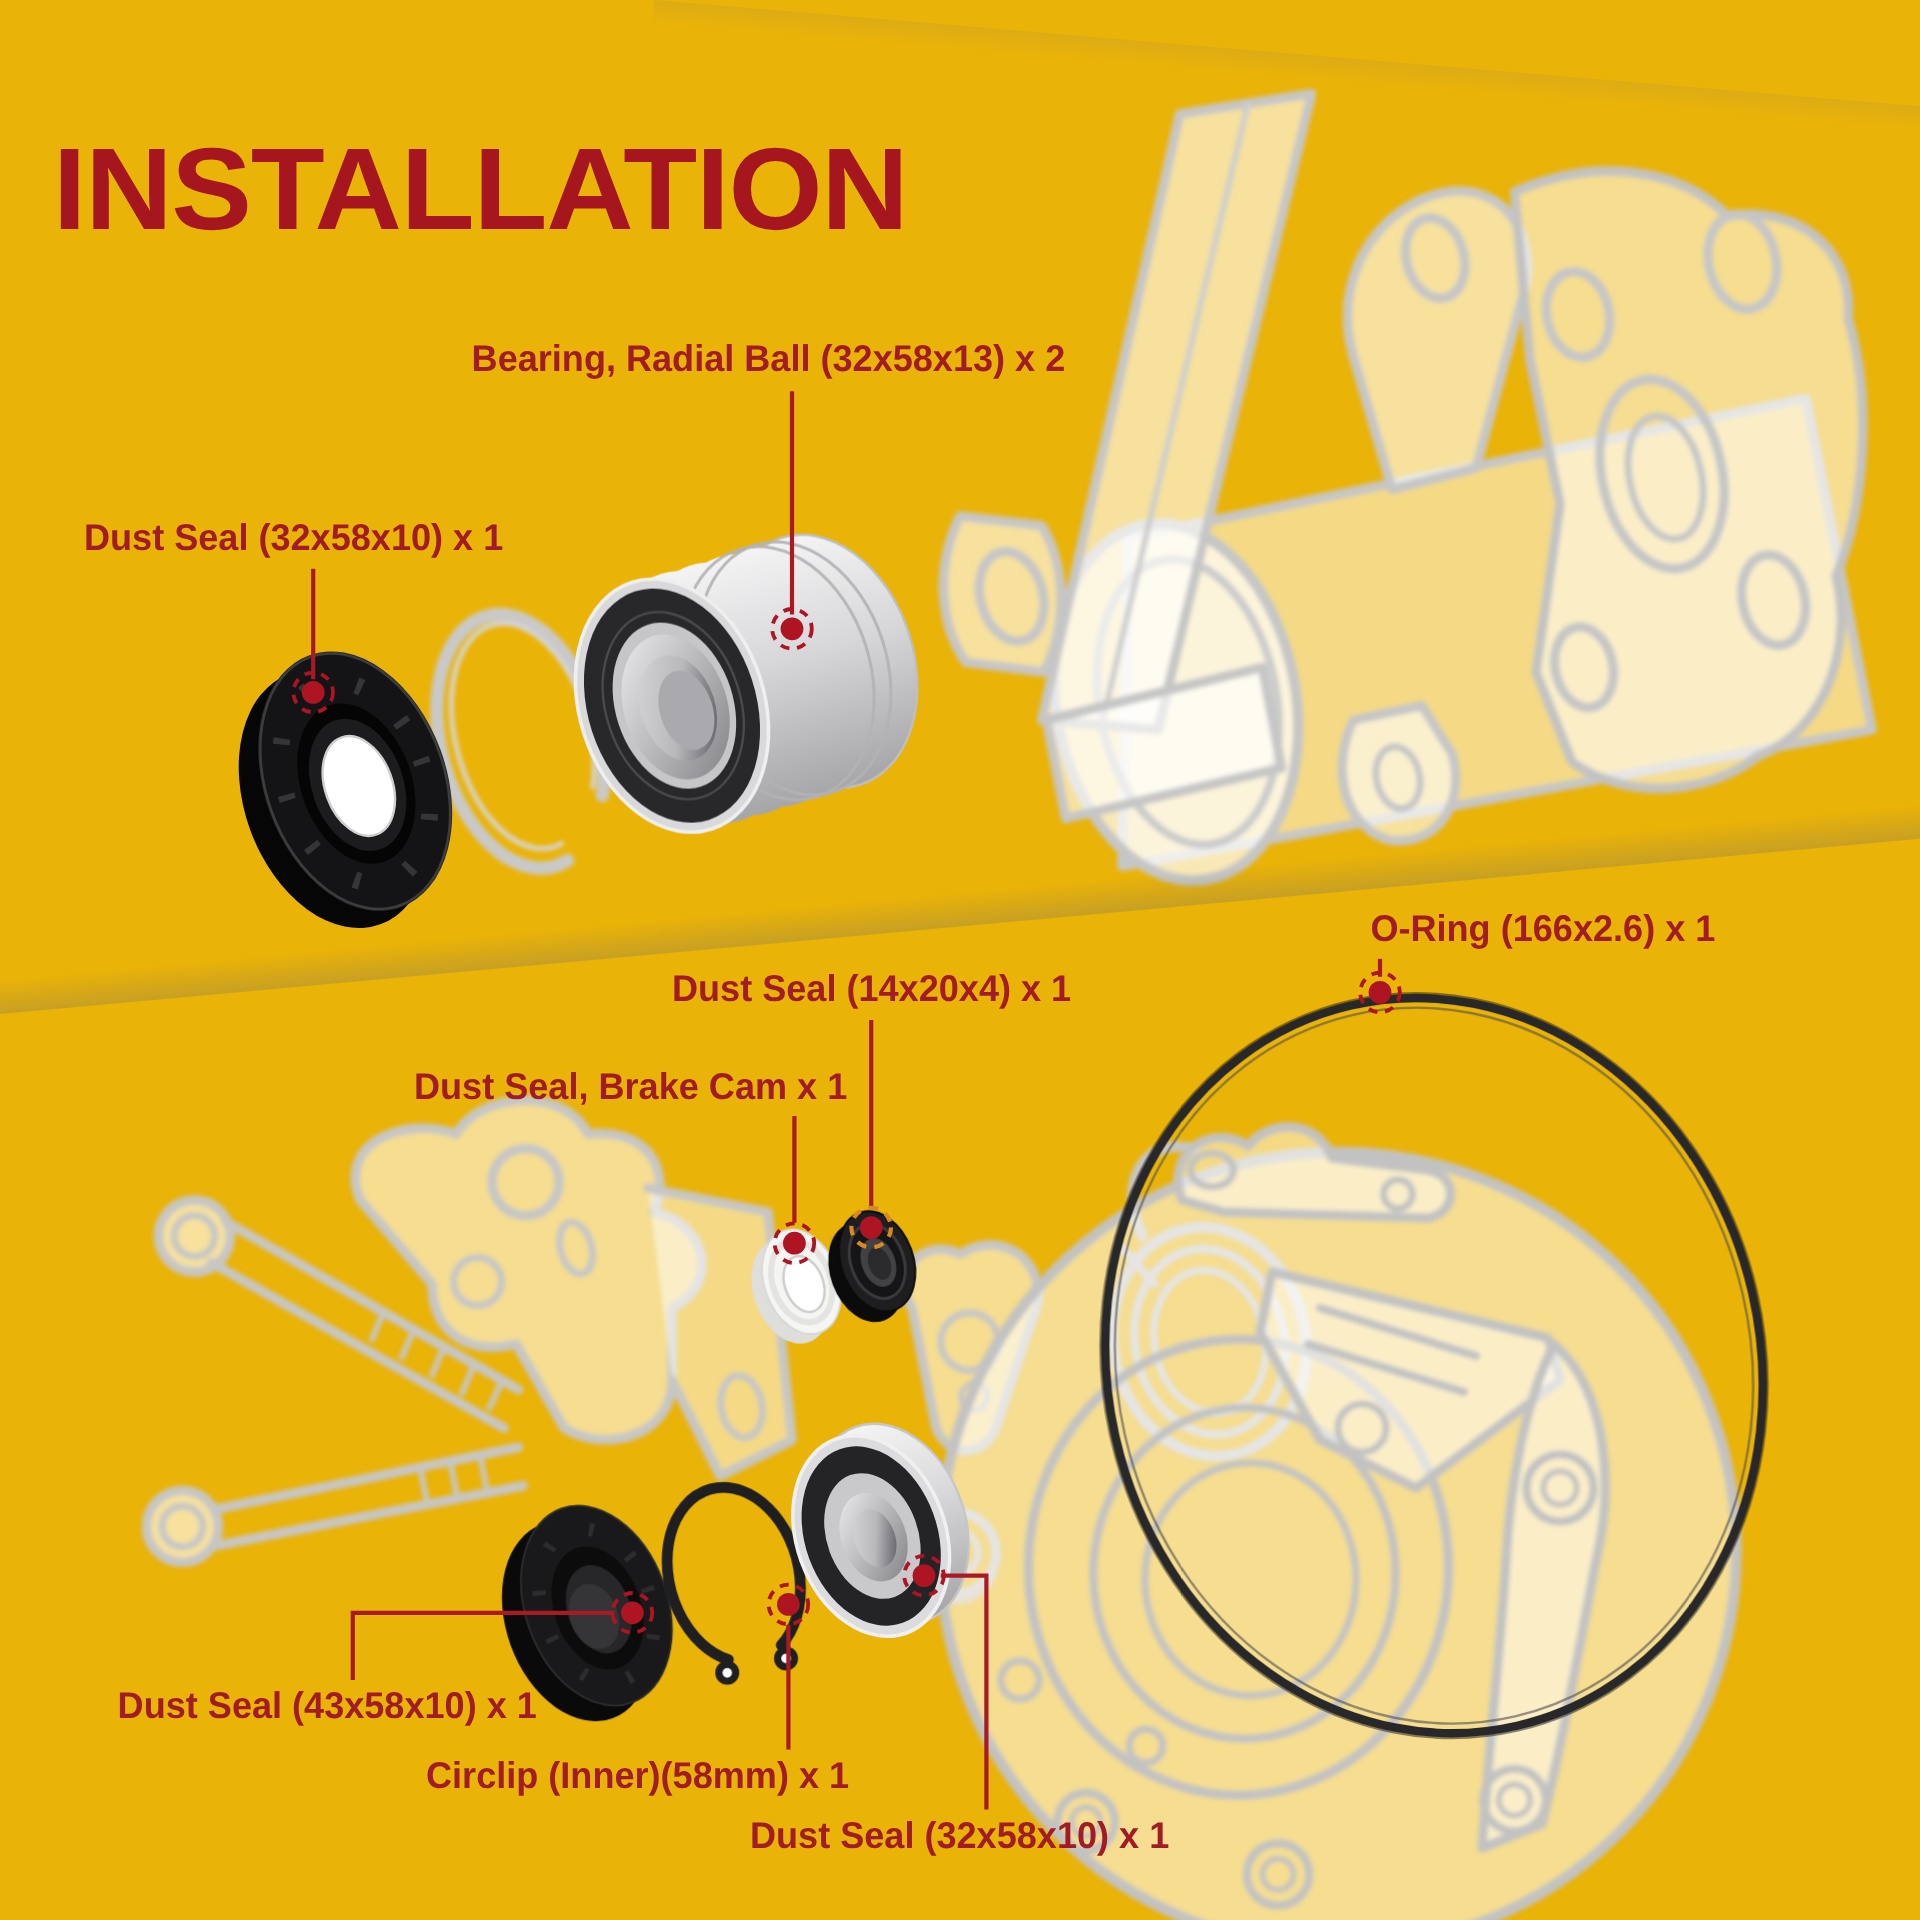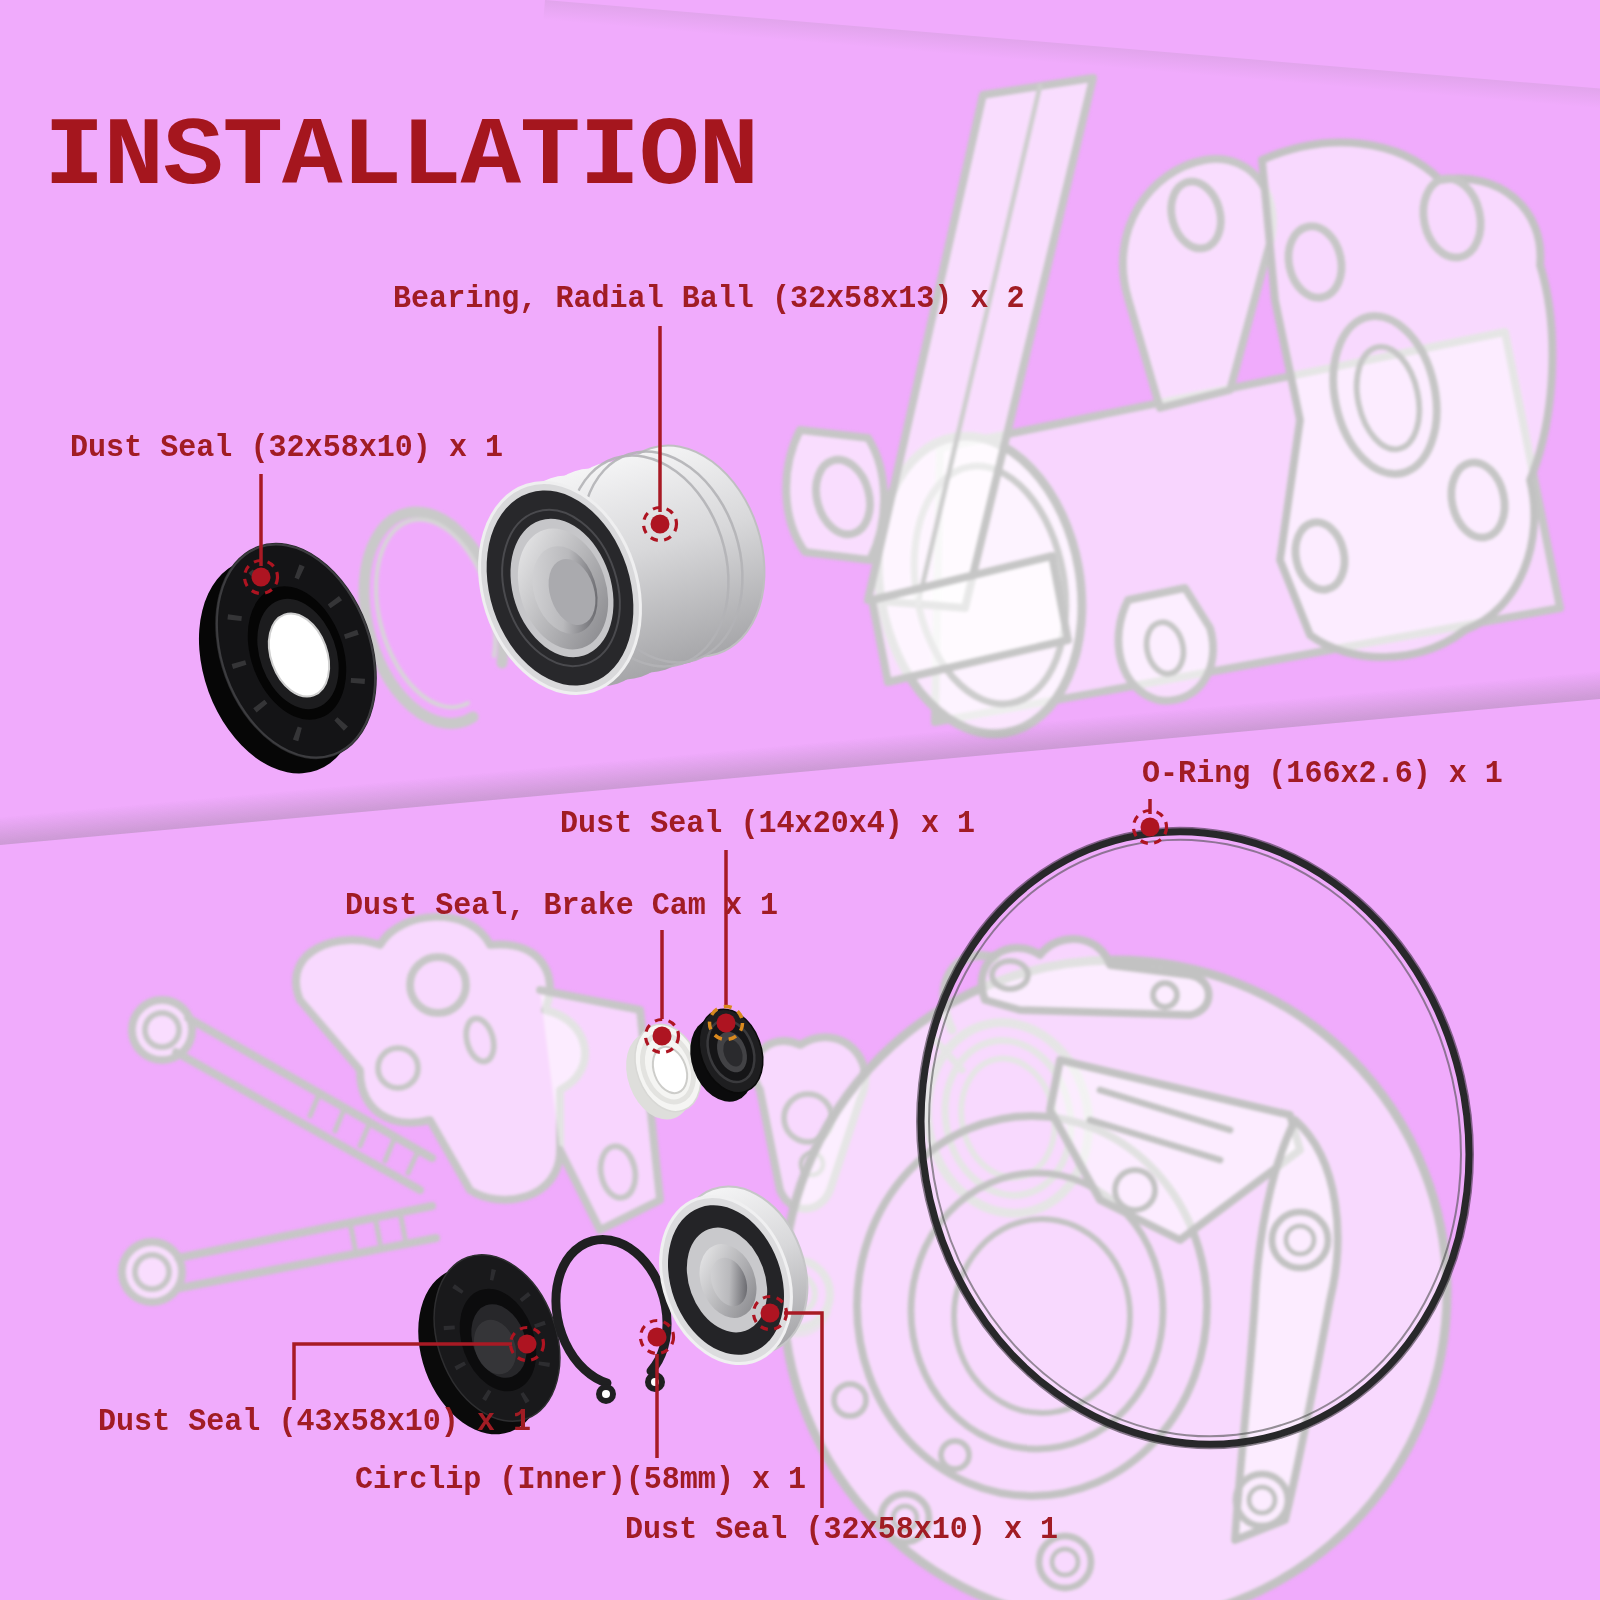"INSTALLATION" #canvas { background: #f0abfc -> #eab308; font-family: Liberation Mono, monospace -> Liberation Sans, sans-serif }
